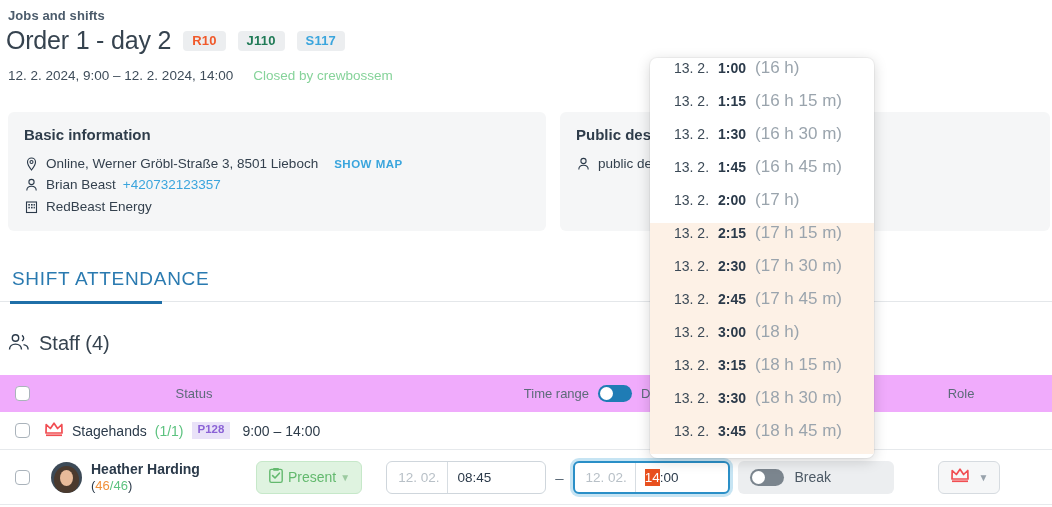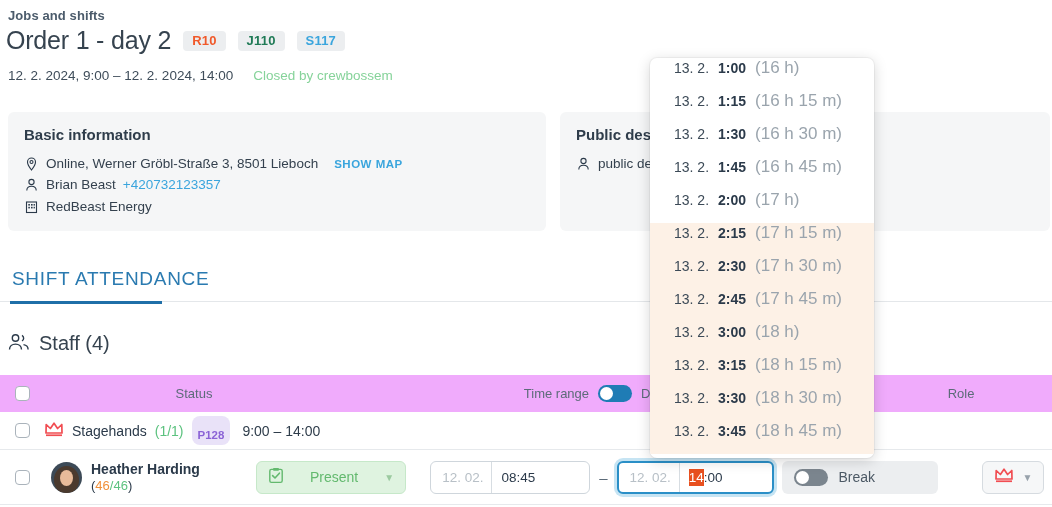"P128" .badge-p { border-radius: 8px -> 0; padding: 14px 6px 3px -> 2px 6px 3px }
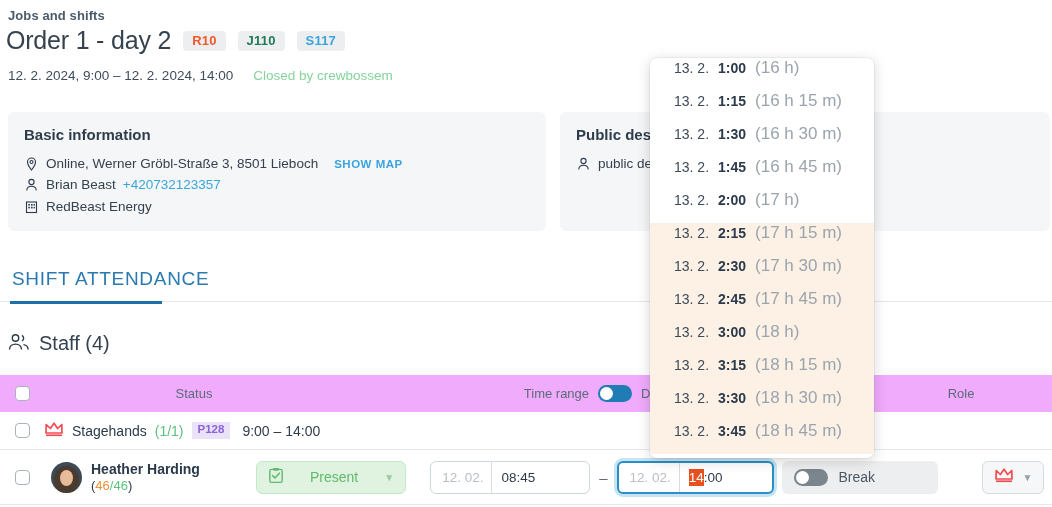"Present" .pill { gap: 26px -> 4px }
